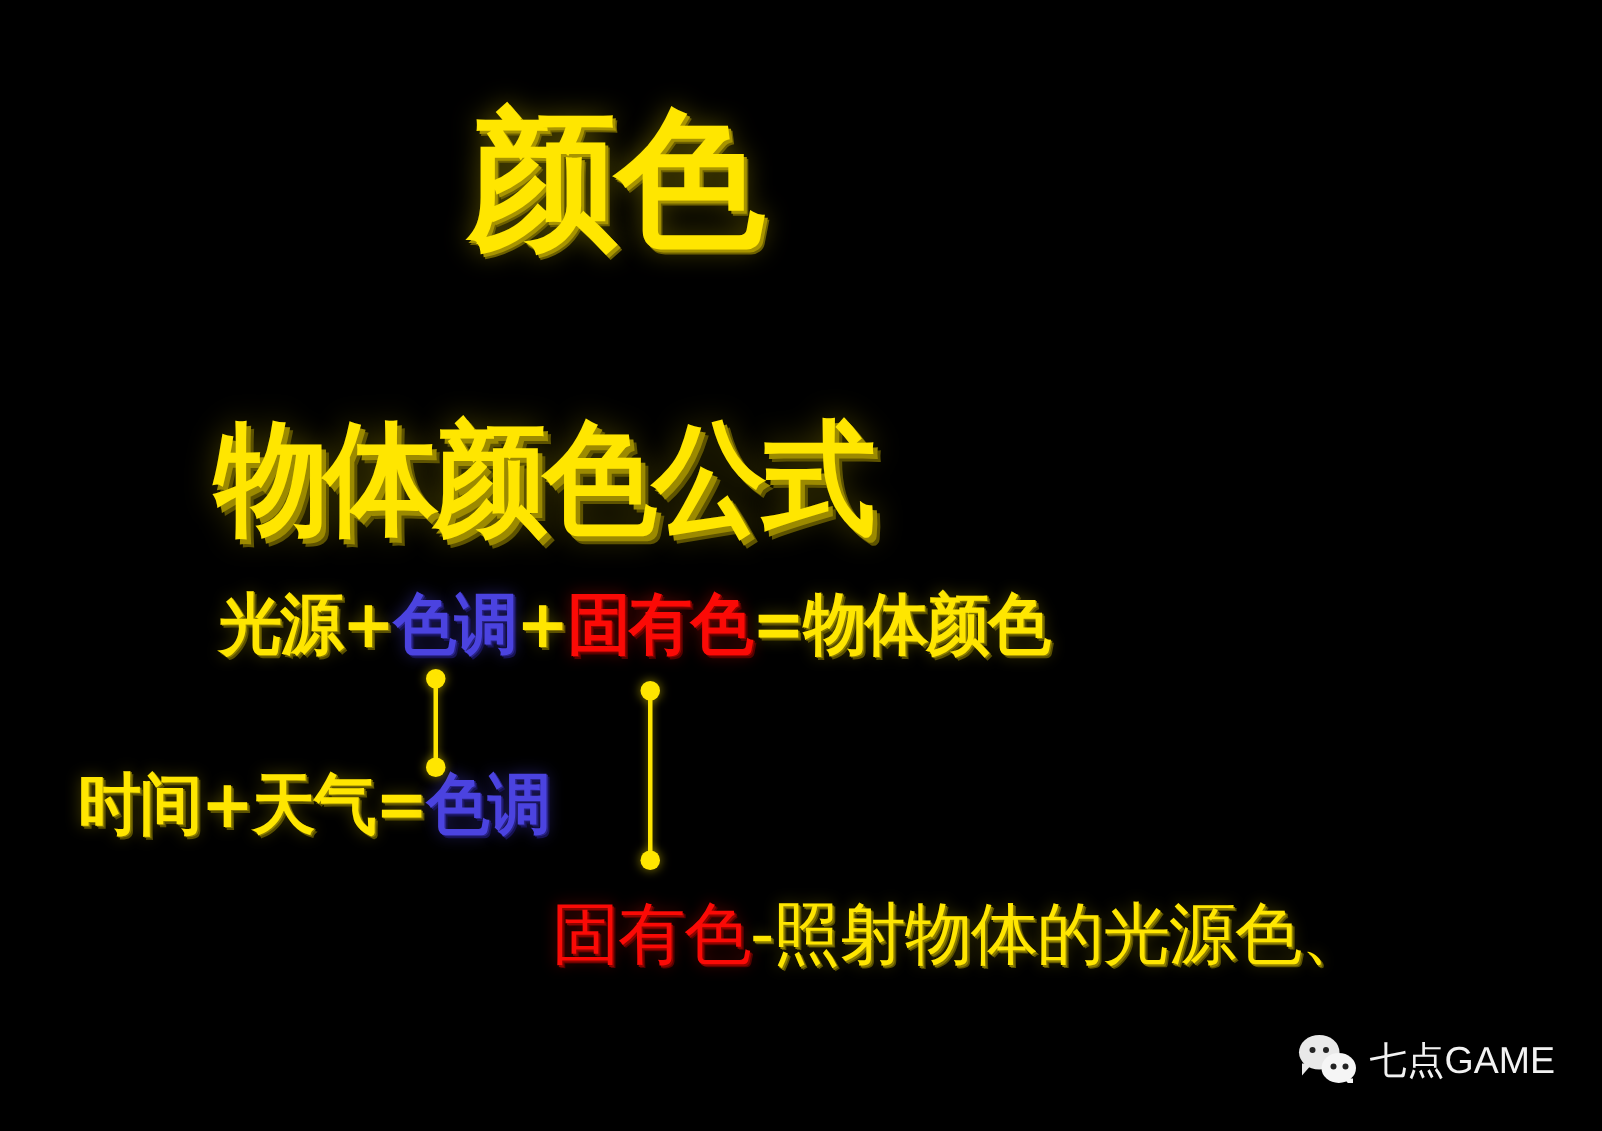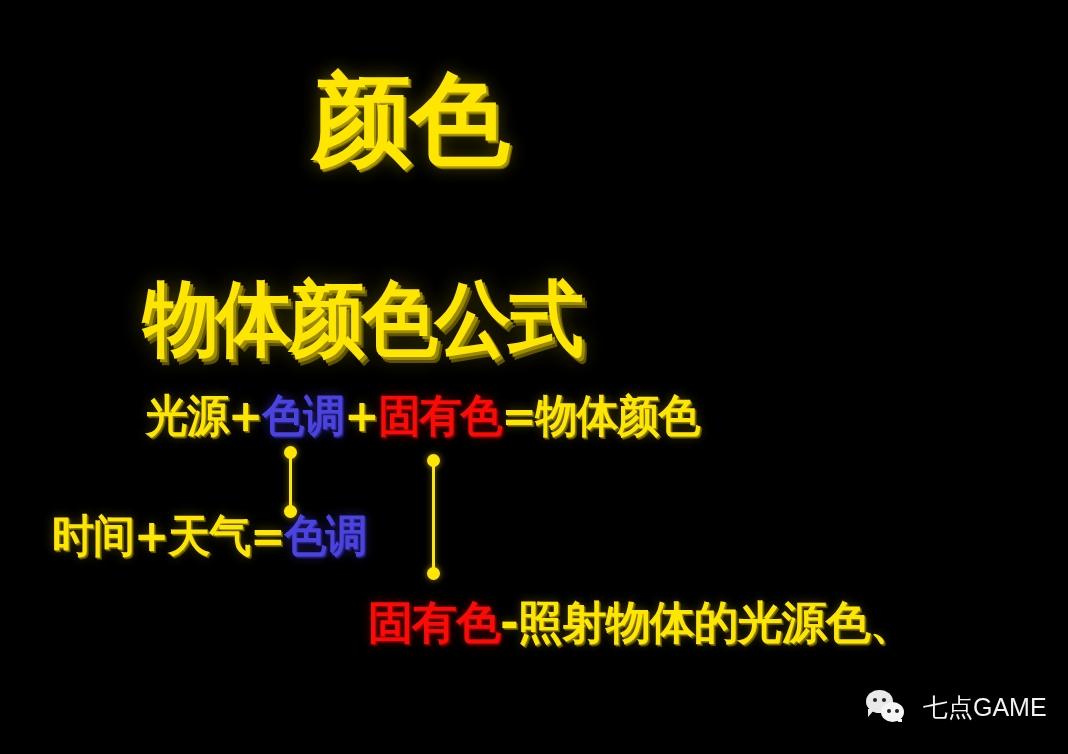"固有色-照射物体的光源色、" #note { font-weight: 700 -> 400 }
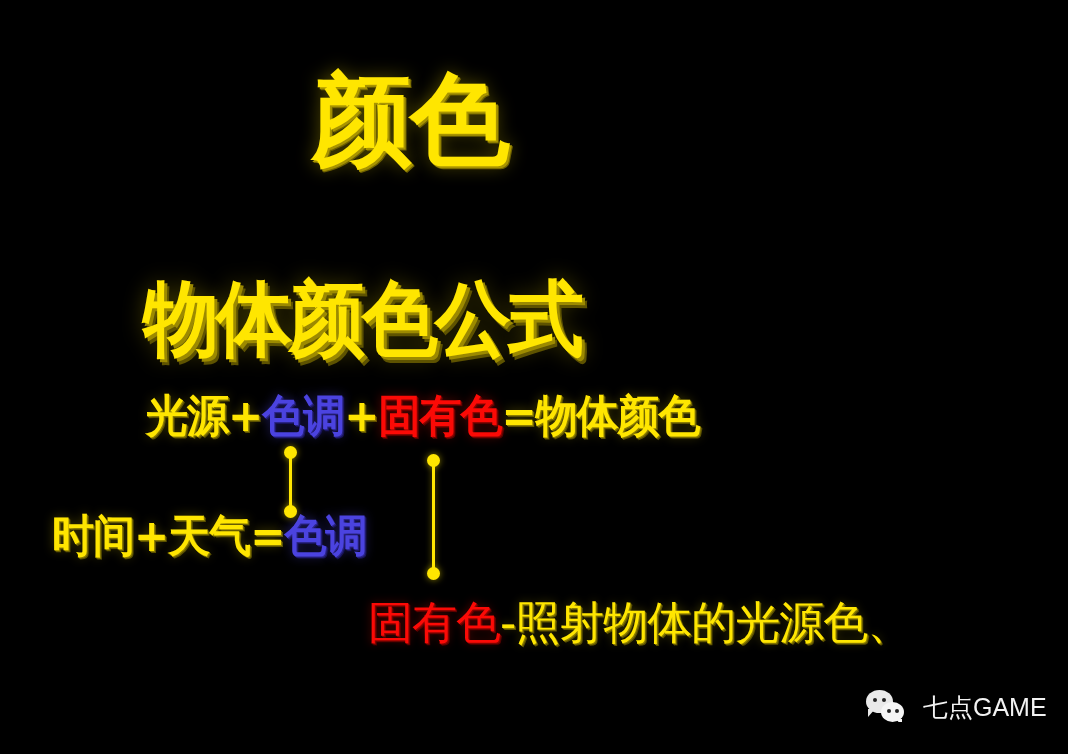"七点GAME" #watermark { align-items: flex-end -> flex-start; gap: 17px -> 7px }
